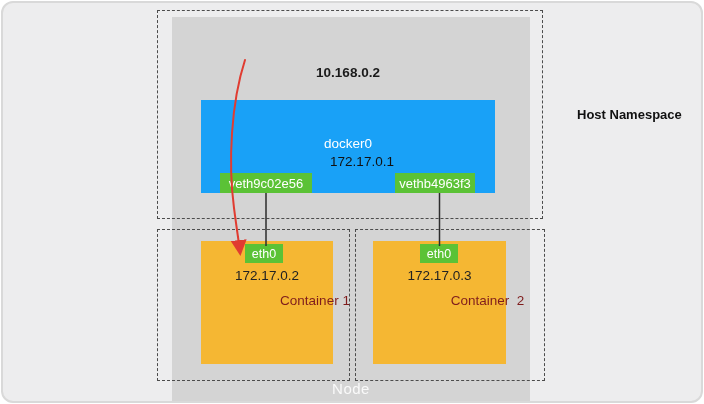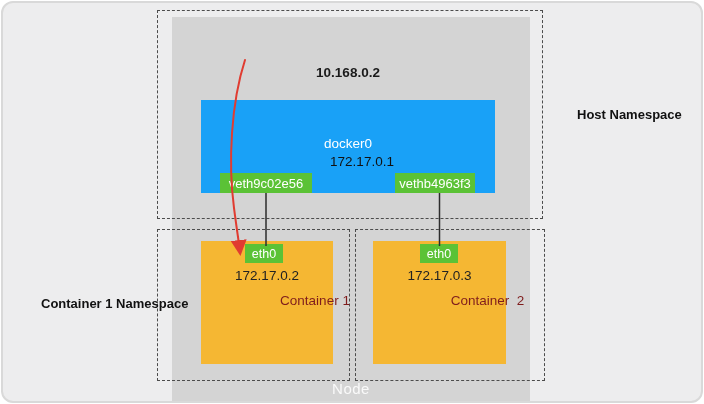"Container 1 Namespace" div.abs { html: <div>Container 1 Namespace</div> -> none }
